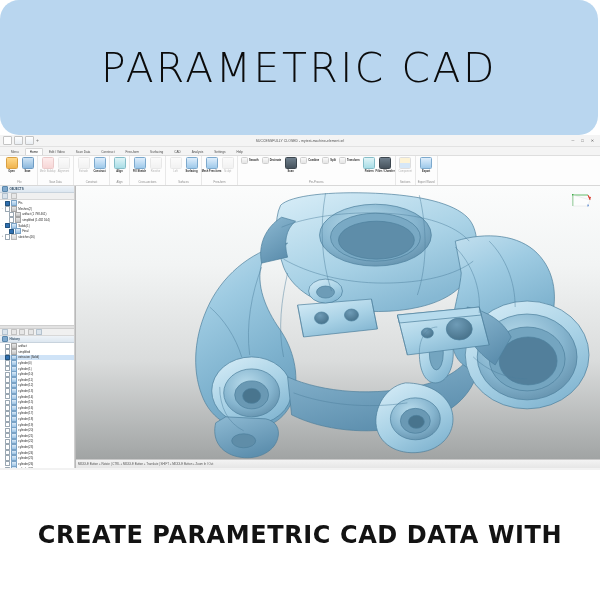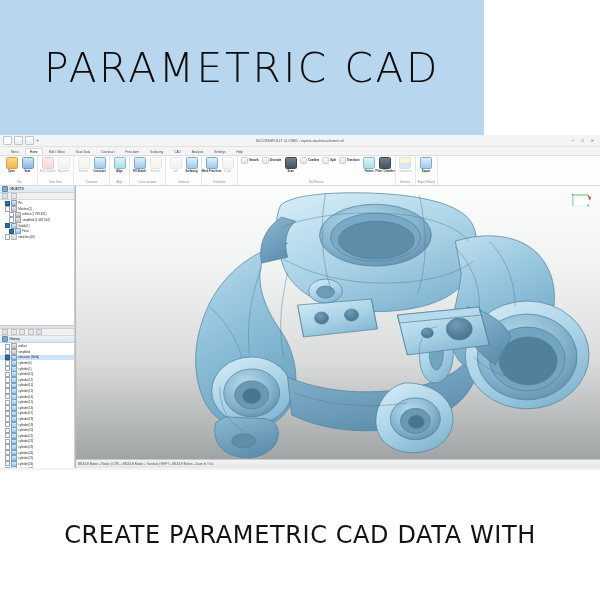"PARAMETRIC CAD" .banner { border-radius: none -> 19px; width: 484px -> 598px }
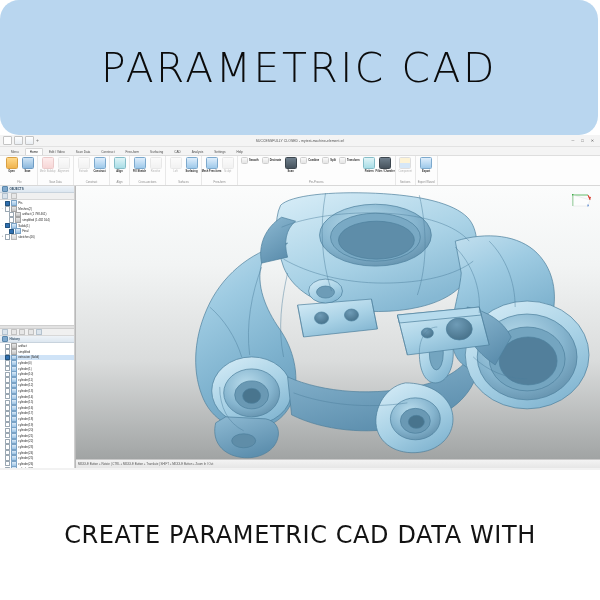"CREATE PARAMETRIC CAD DATA WITH" .cap-line { font-weight: 400 -> 700 }
